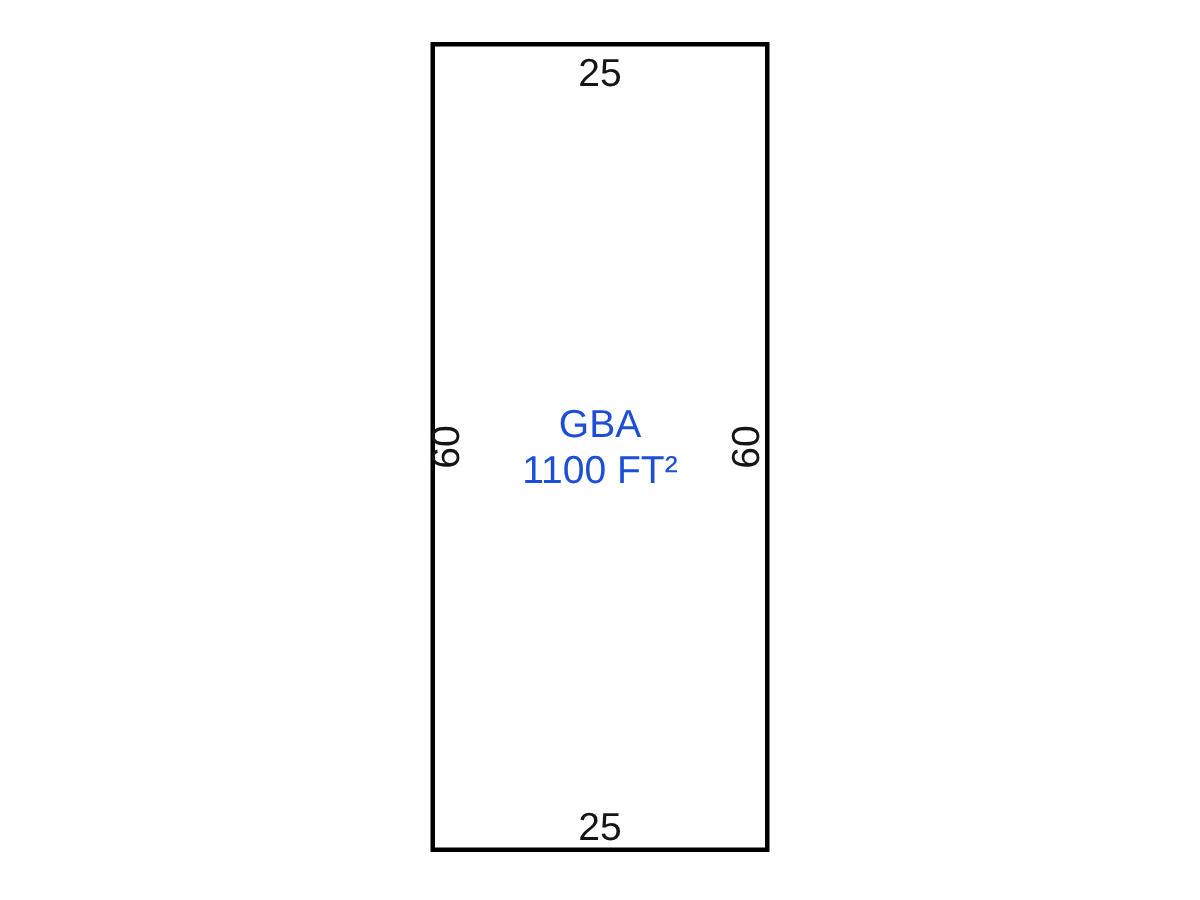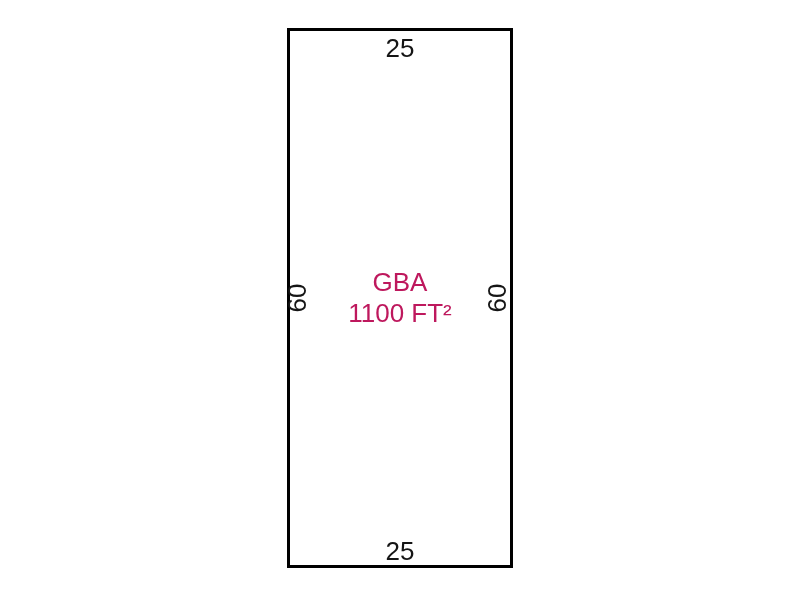"GBA" .area-block { color: #be185d -> #1d4ed8 }
